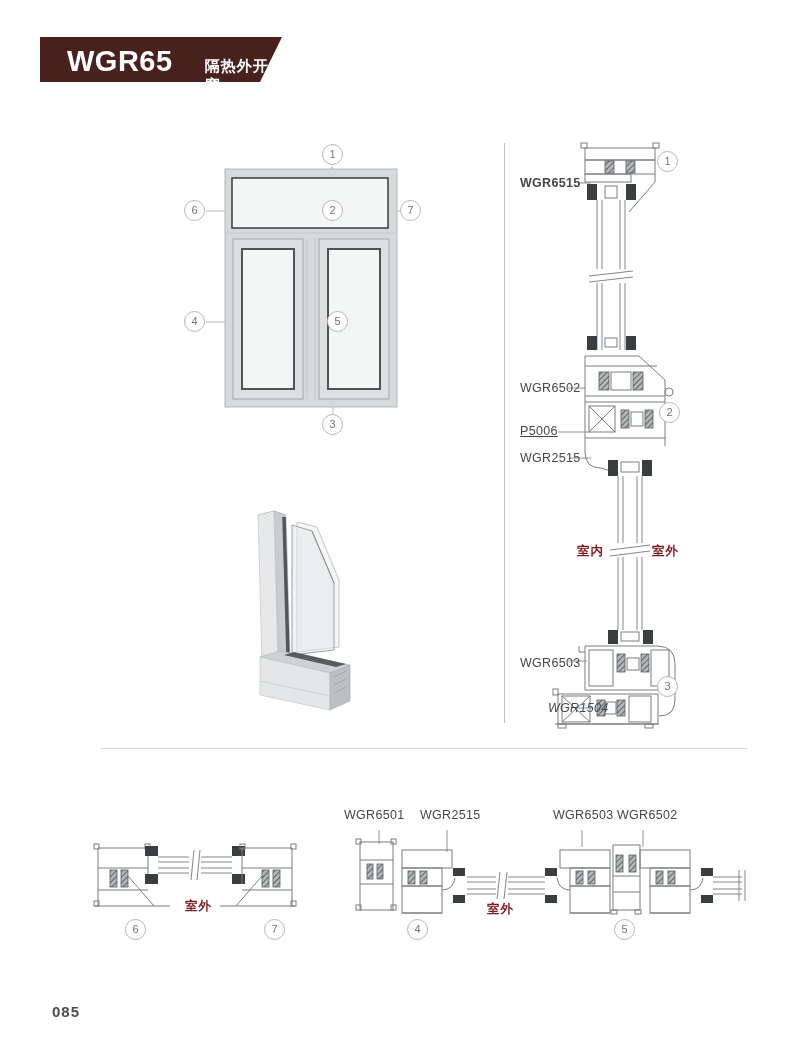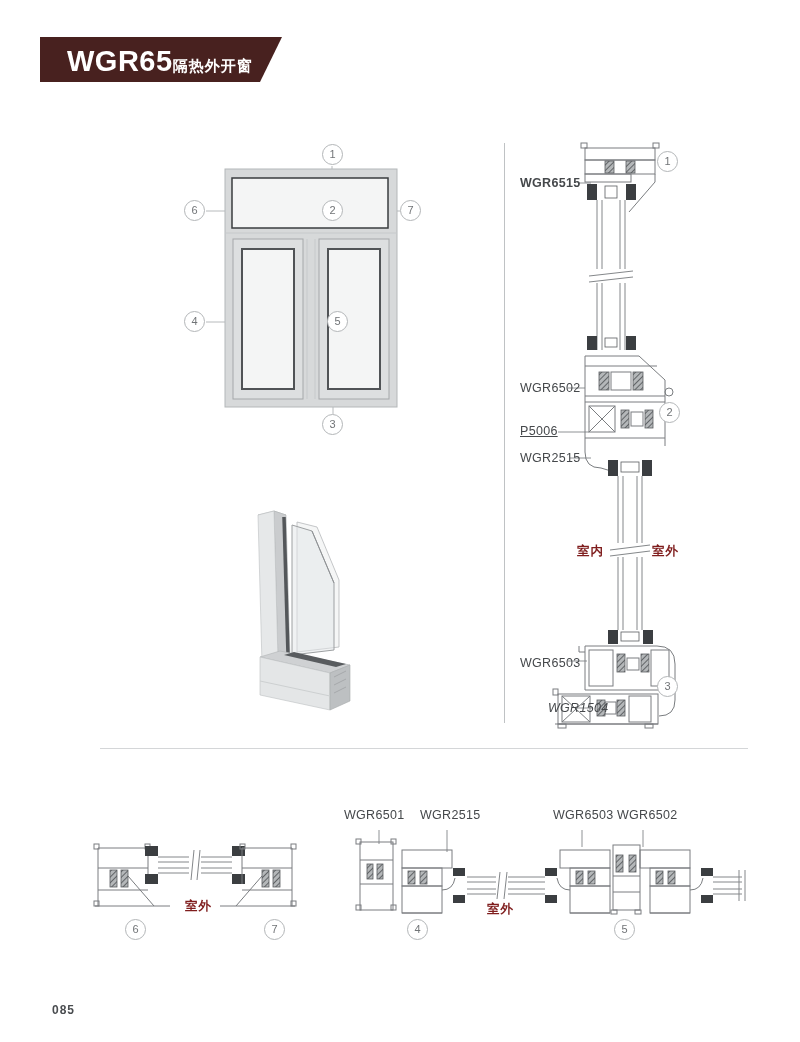"WGR65" .banner { gap: none -> 32px }
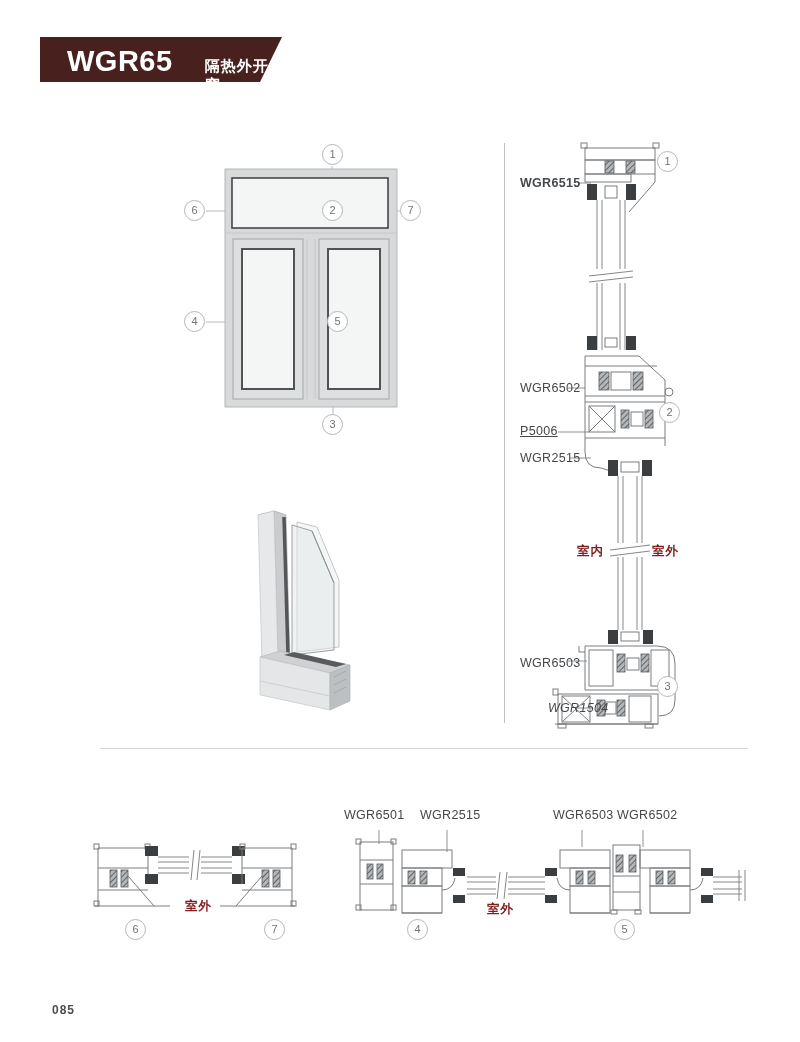"085" .pageno { font-size: 12px -> 15px }
